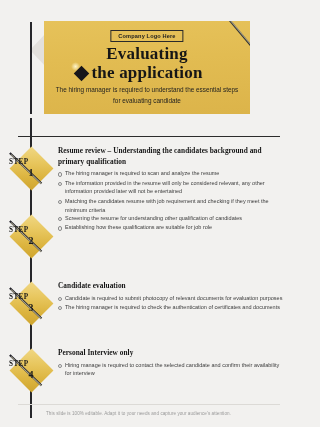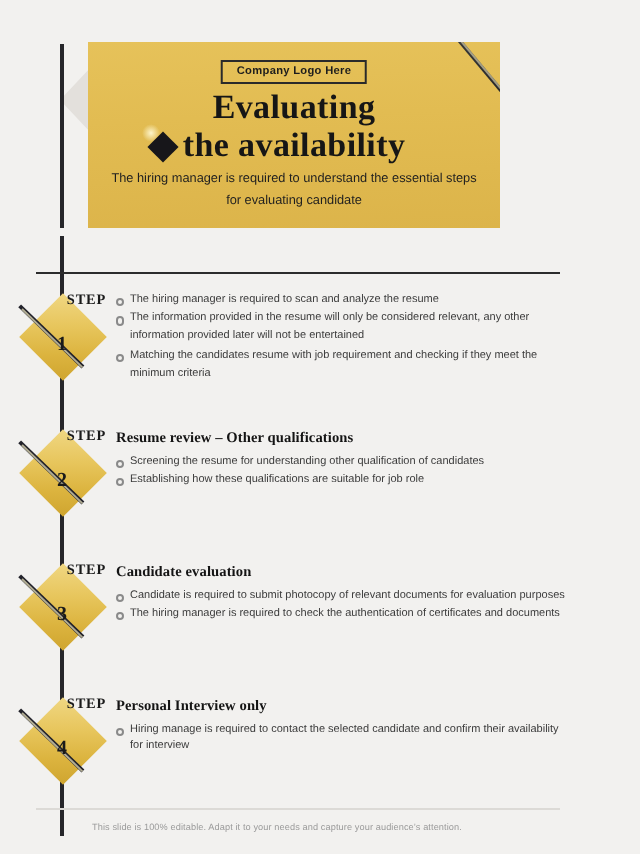"the availability" div.title-line2 { text: availability -> application }
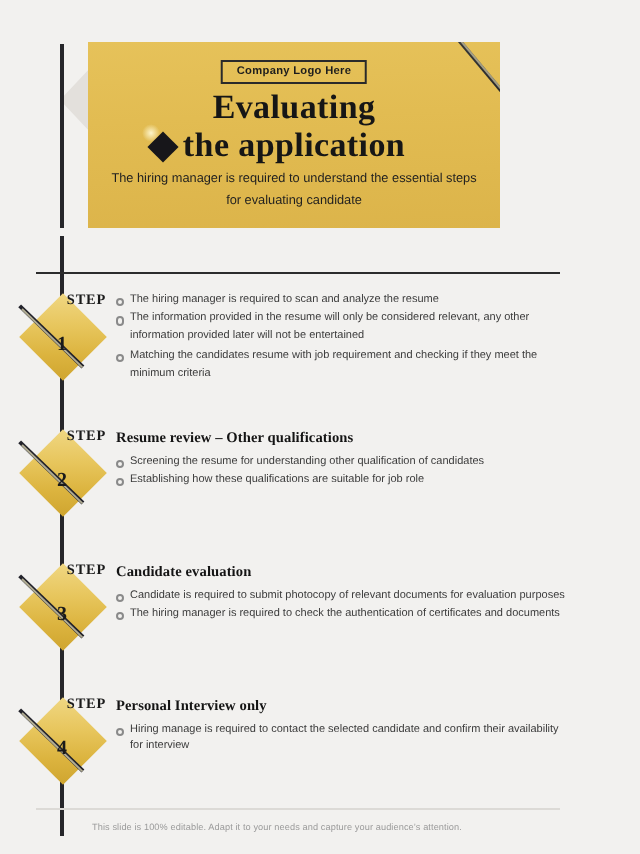"Resume review – Understanding the" p.step-title { html: none -> <p>Resume review – Understanding the candidates background and primary qualification</p> }
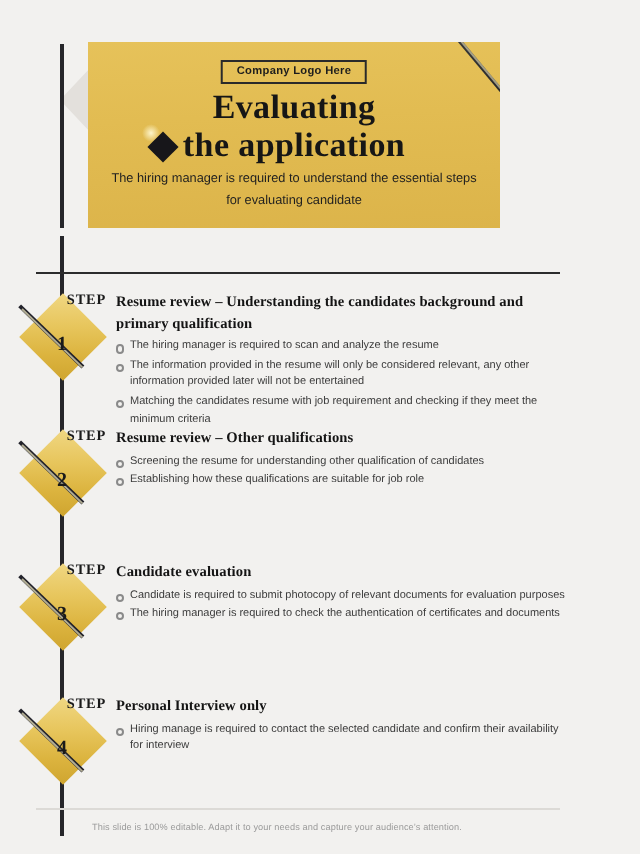"STEP" .badge-text { text-align: right -> left; top: 1px -> 13px }
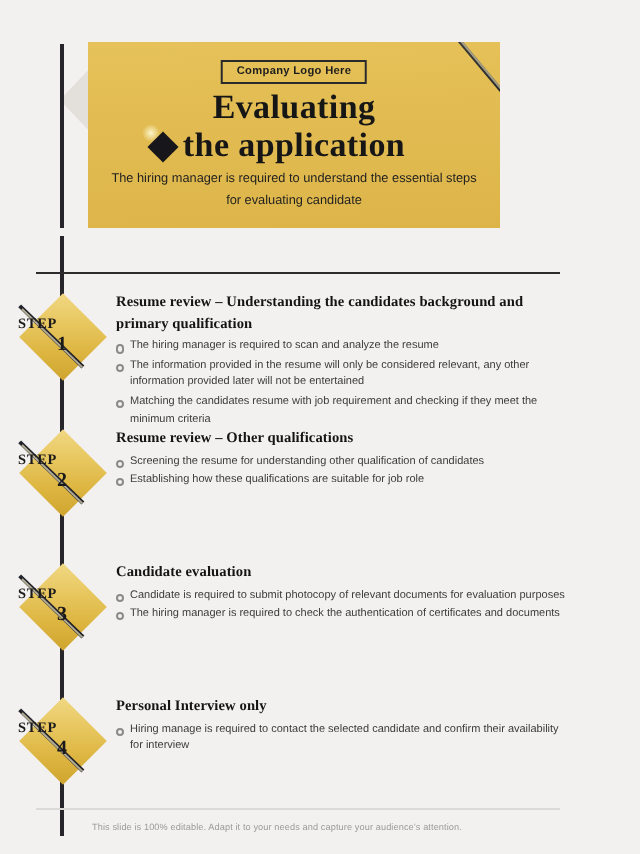"Resume review – Other qualifications" p.step-title { html: <p>Resume review – Other qualifications</p> -> none }
